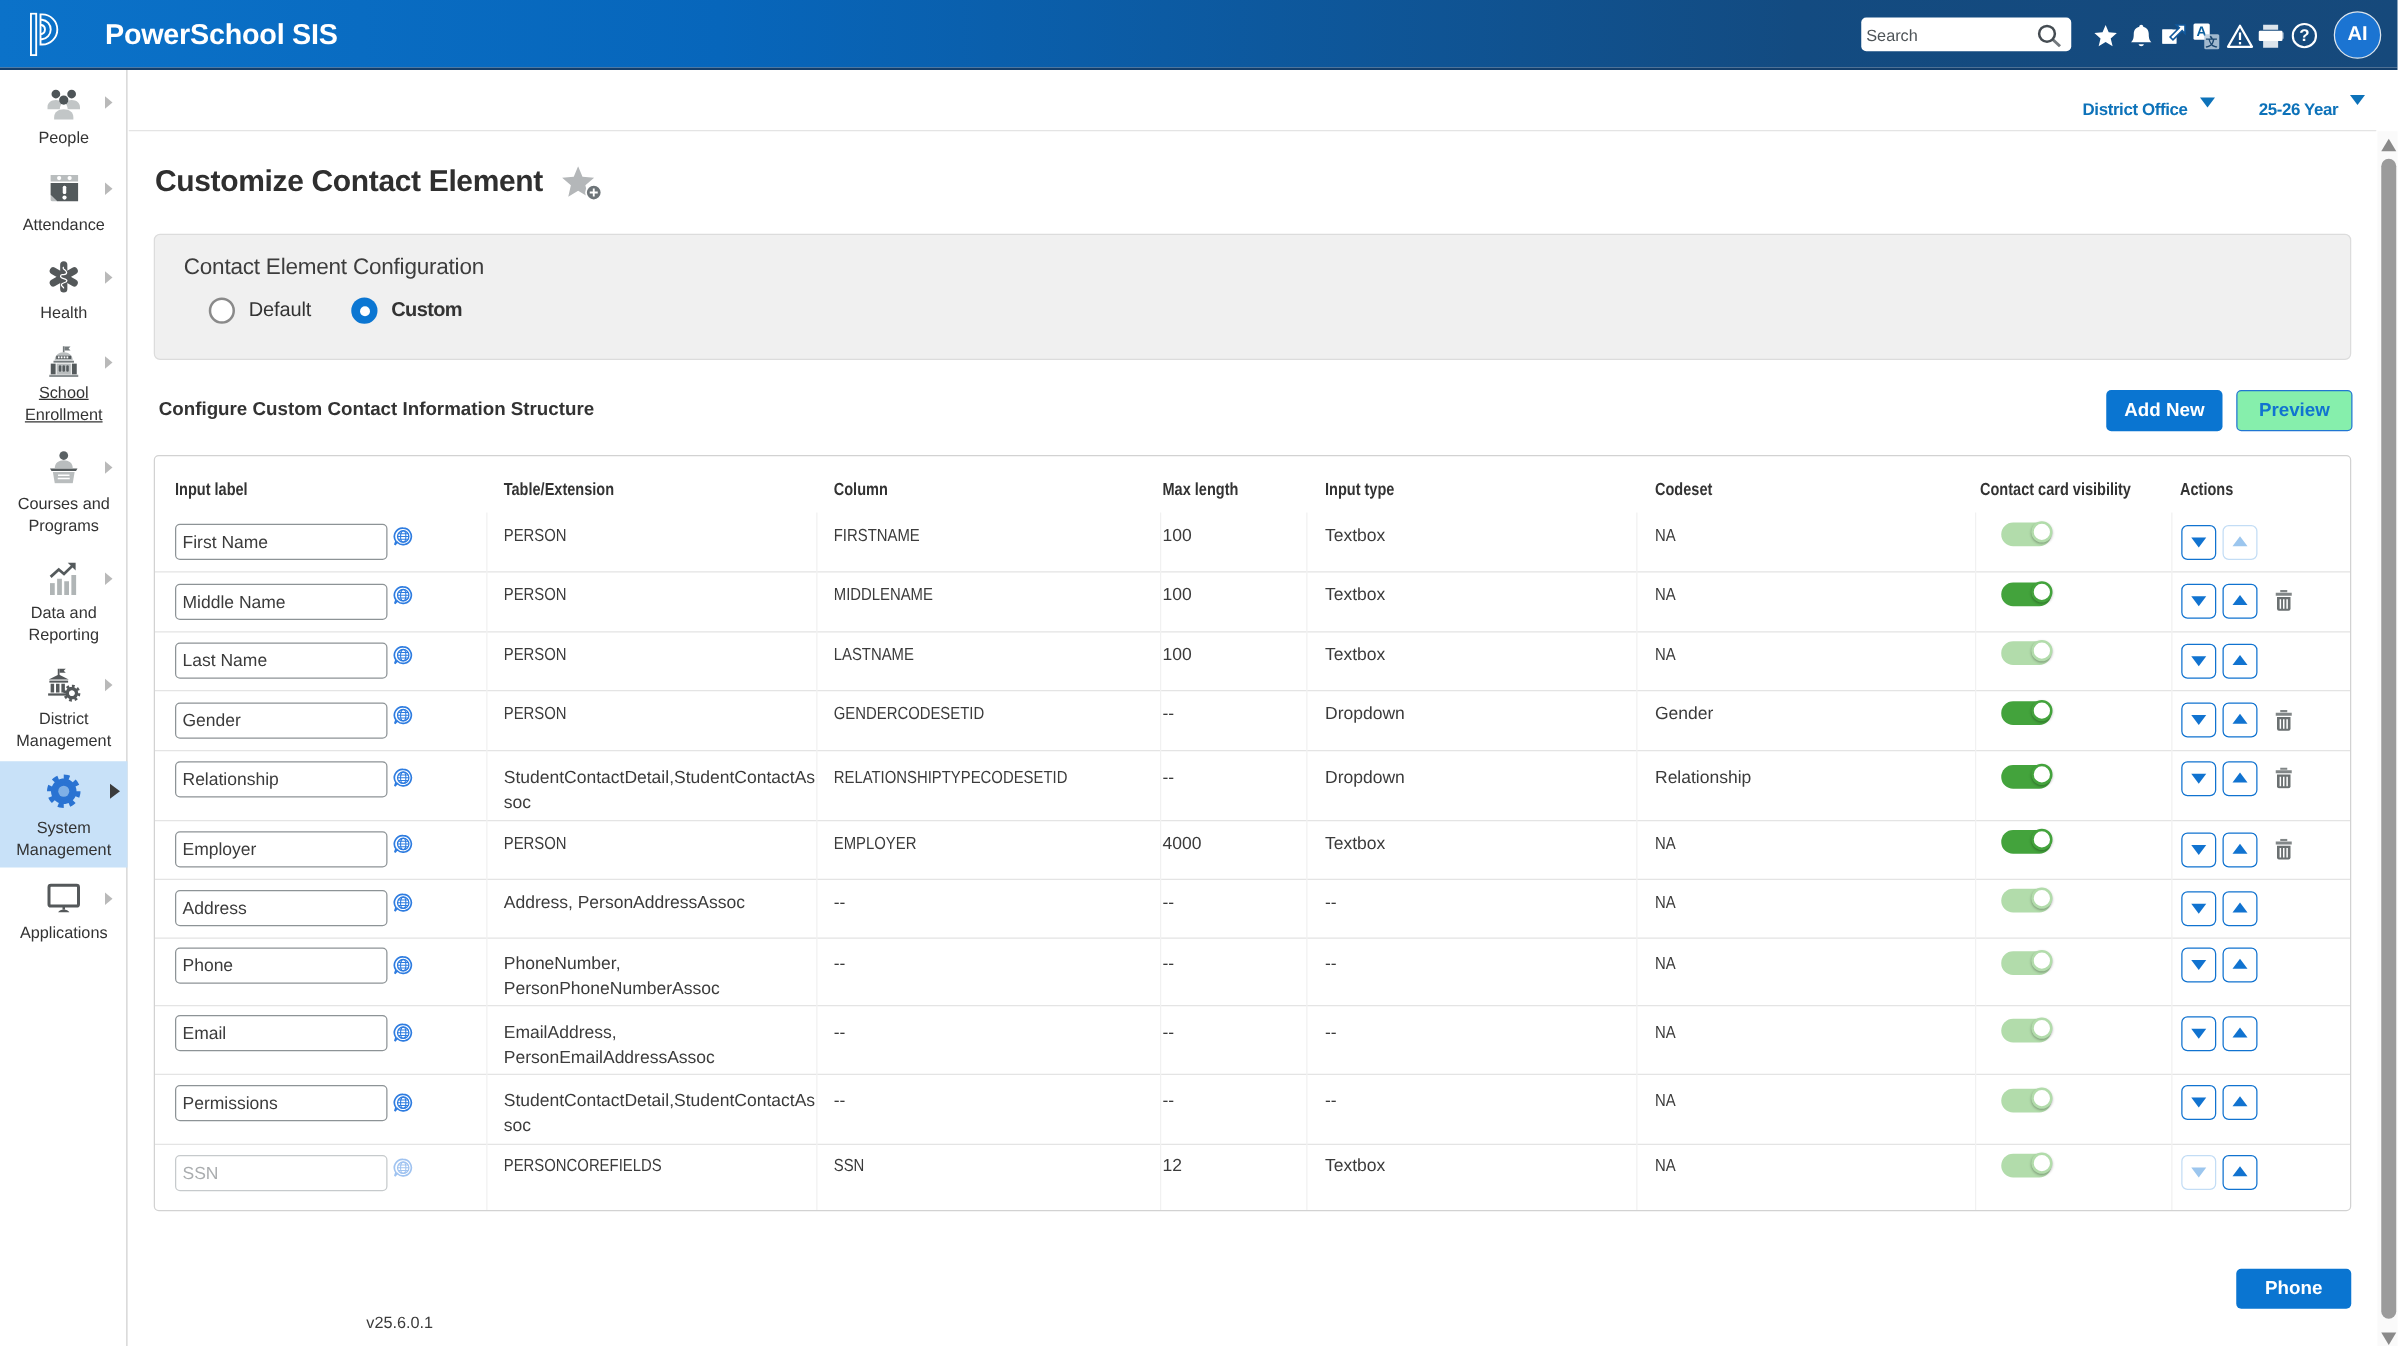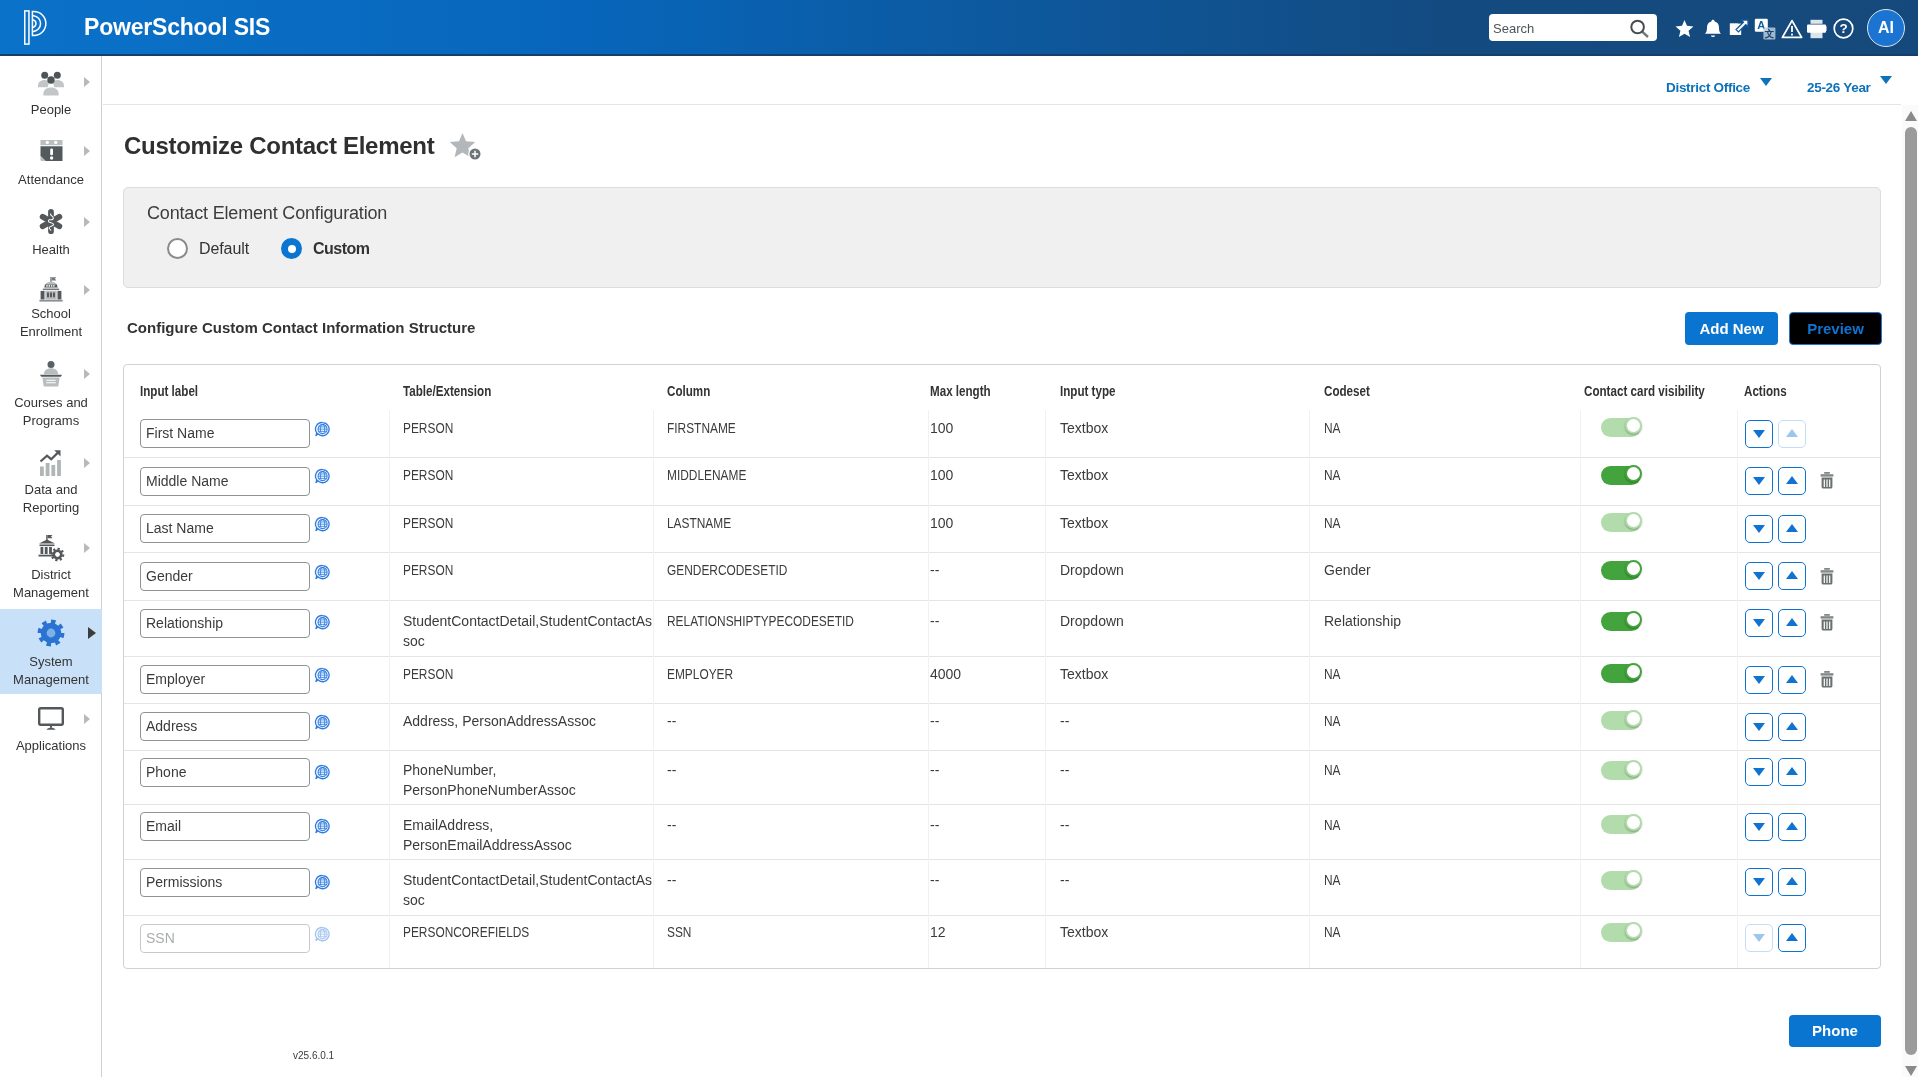"School" div.nav-label { text-decoration: none -> underline }
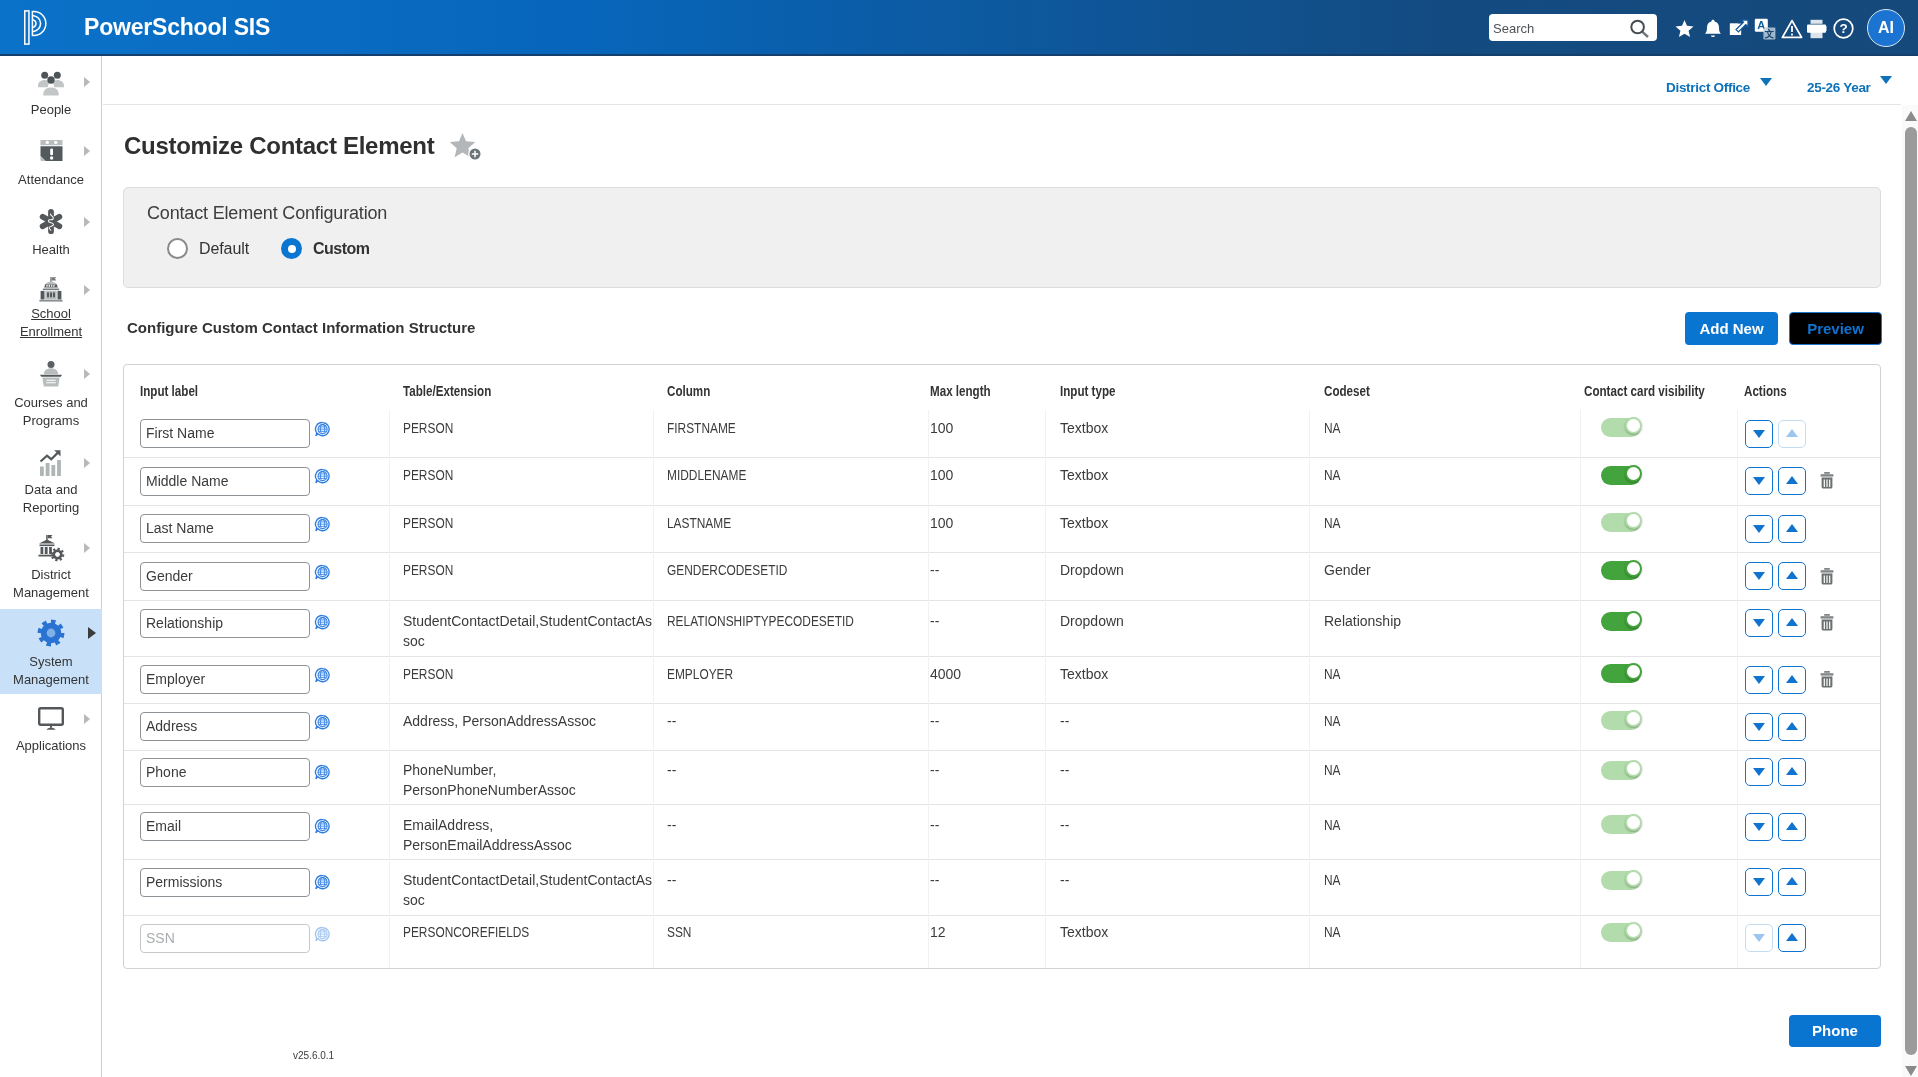"Preview" .btn.ghost { background: #000000 -> #86efac }
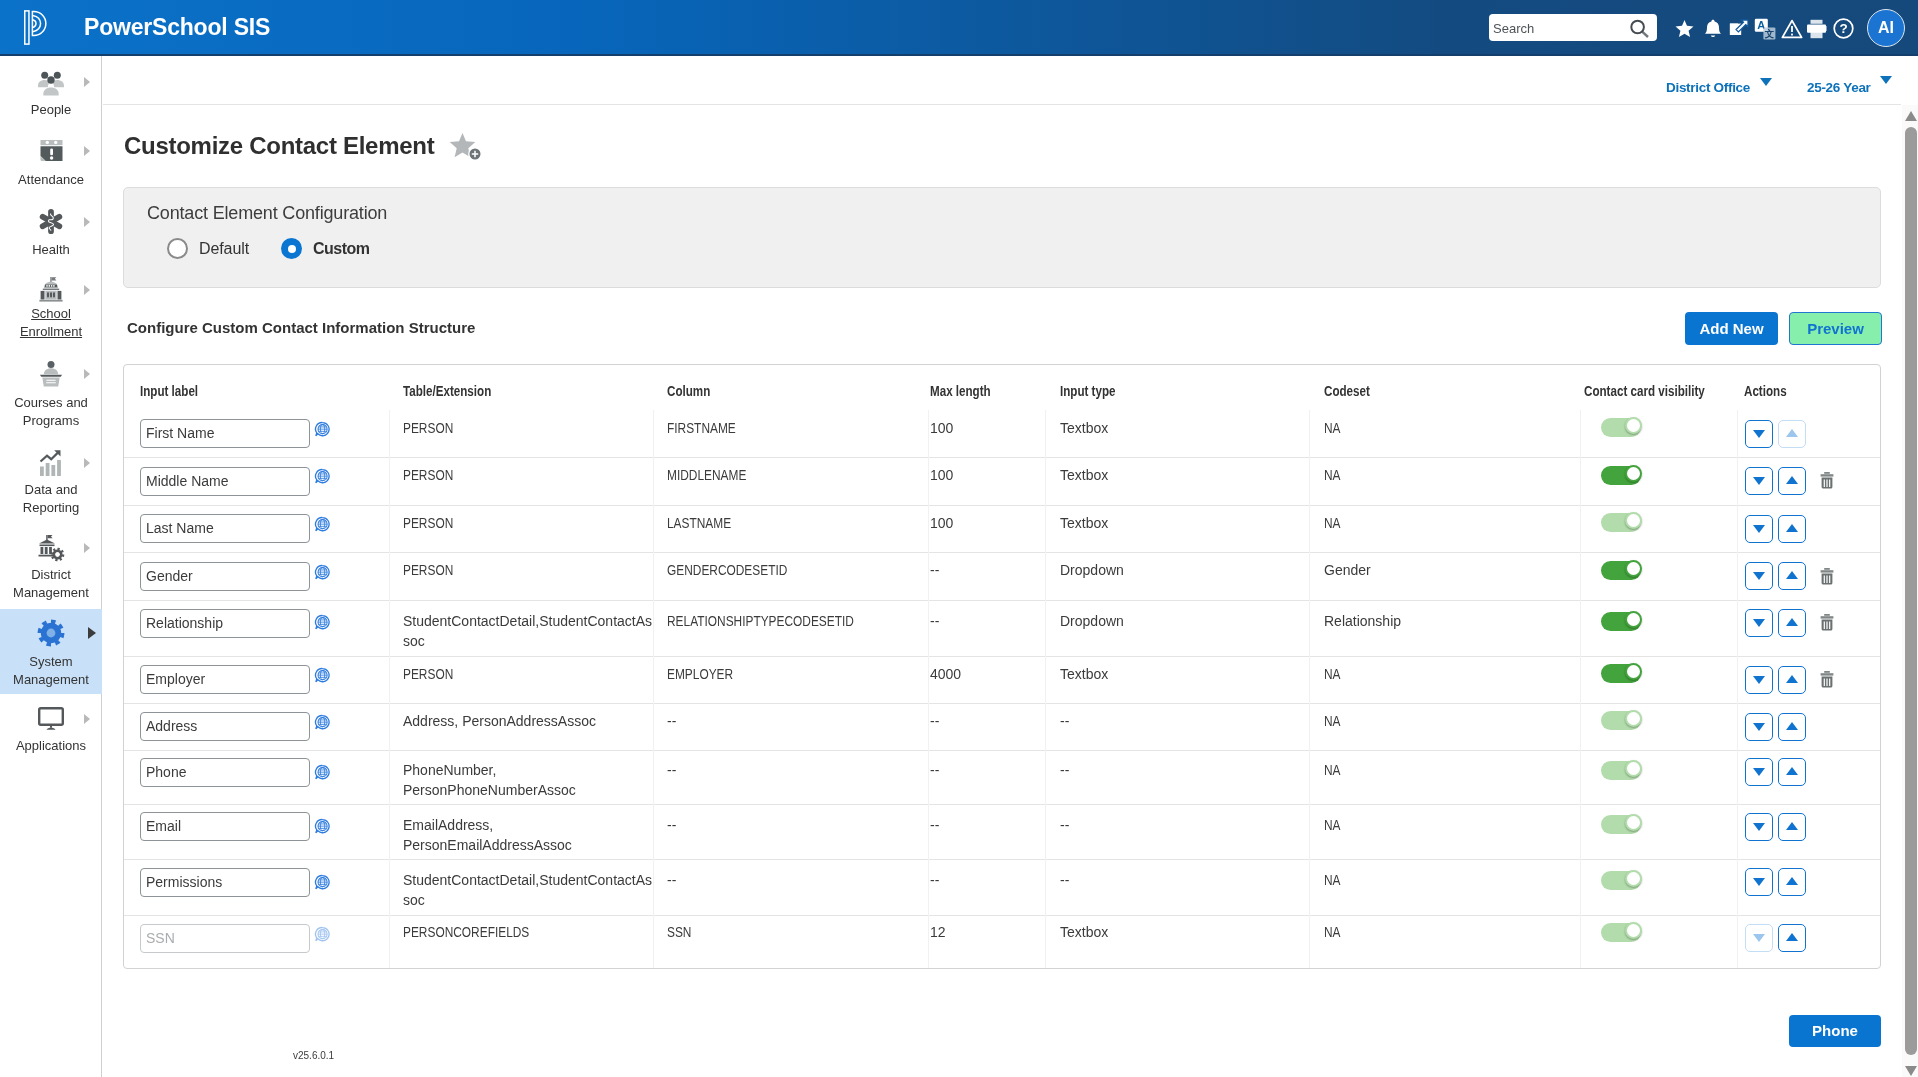"v25.6.0.1" #version { font-size: 10px -> 13px }
